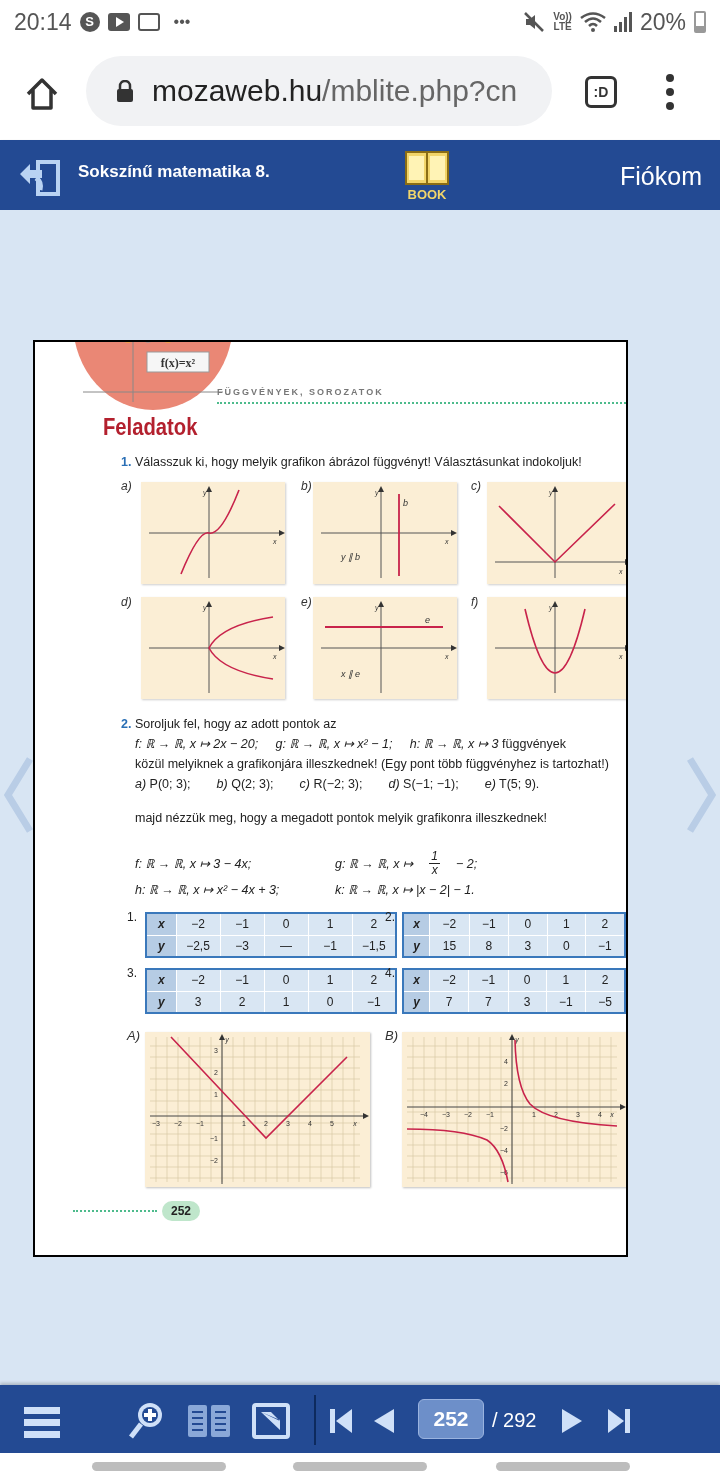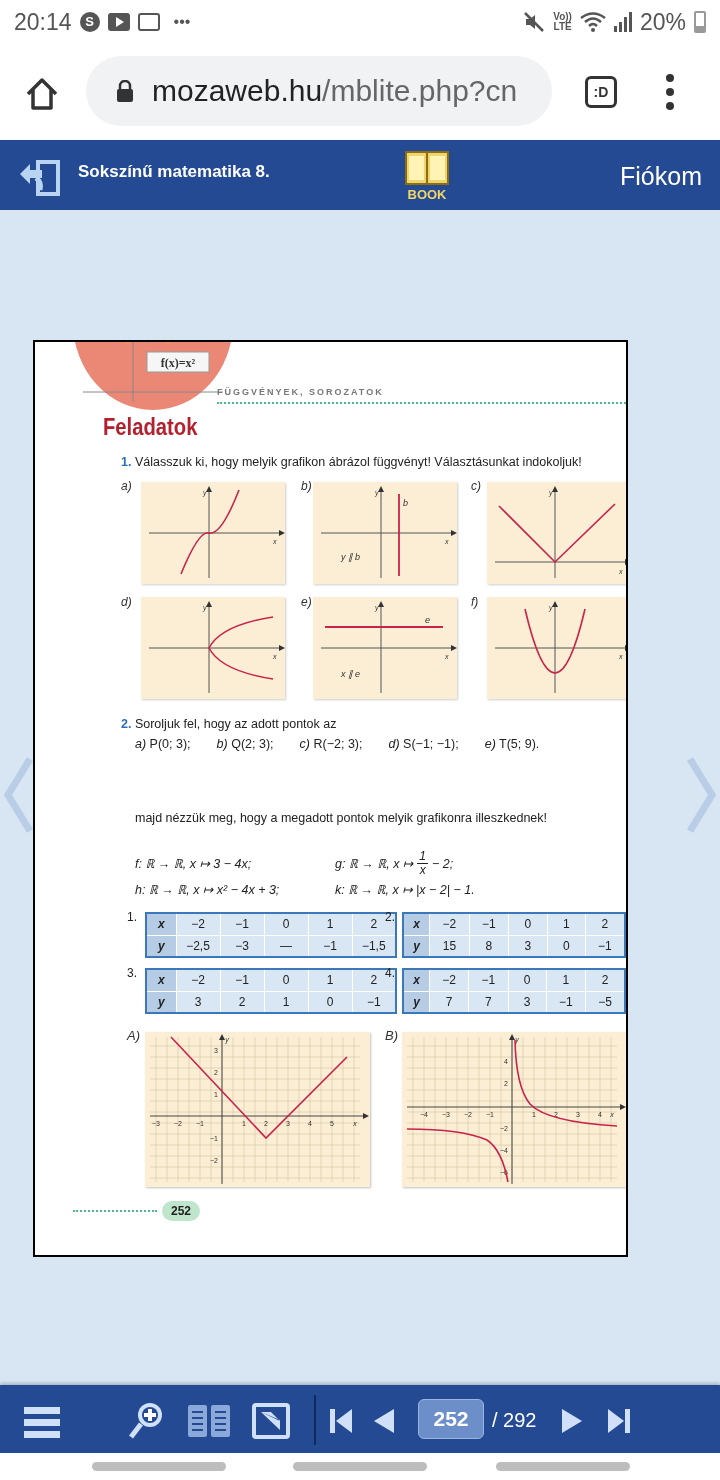"f: ℝ → ℝ, x ↦ 2x" div { html: none -> <div> <span>f: ℝ → ℝ, x ↦ 2x − 20;</span>&nbsp;&nbsp;&nbsp;&nbsp; <span>g: ℝ → ℝ, x ↦ x² − 1;</span>&nbsp;&nbsp;&nbsp;&nbsp; <span>h: ℝ → ℝ, x ↦ 3</span> <span>függvények</span> </div> }
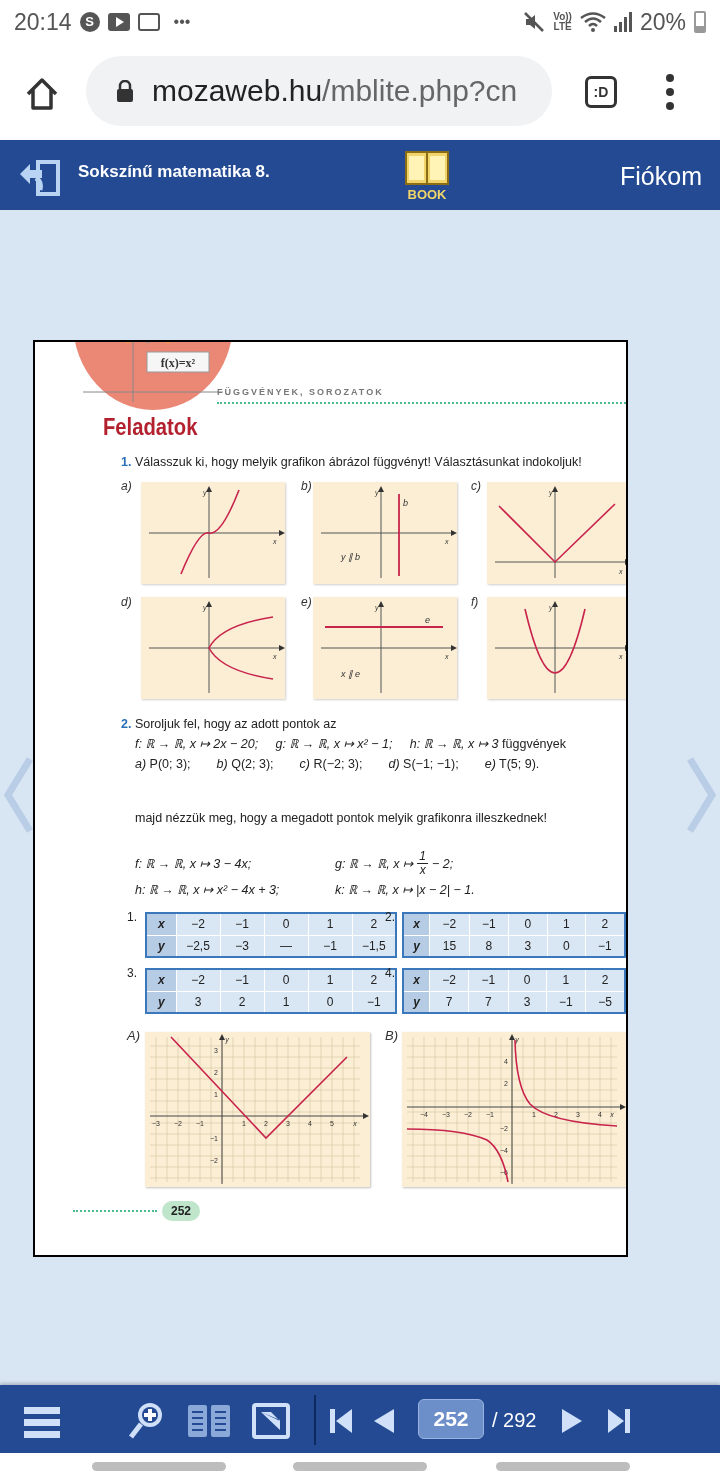"közül melyiknek a grafikonjára" div { html: none -> <div>közül melyiknek a grafikonjára illeszkednek! (Egy pont több függvényhez is tartozhat!)</div> }
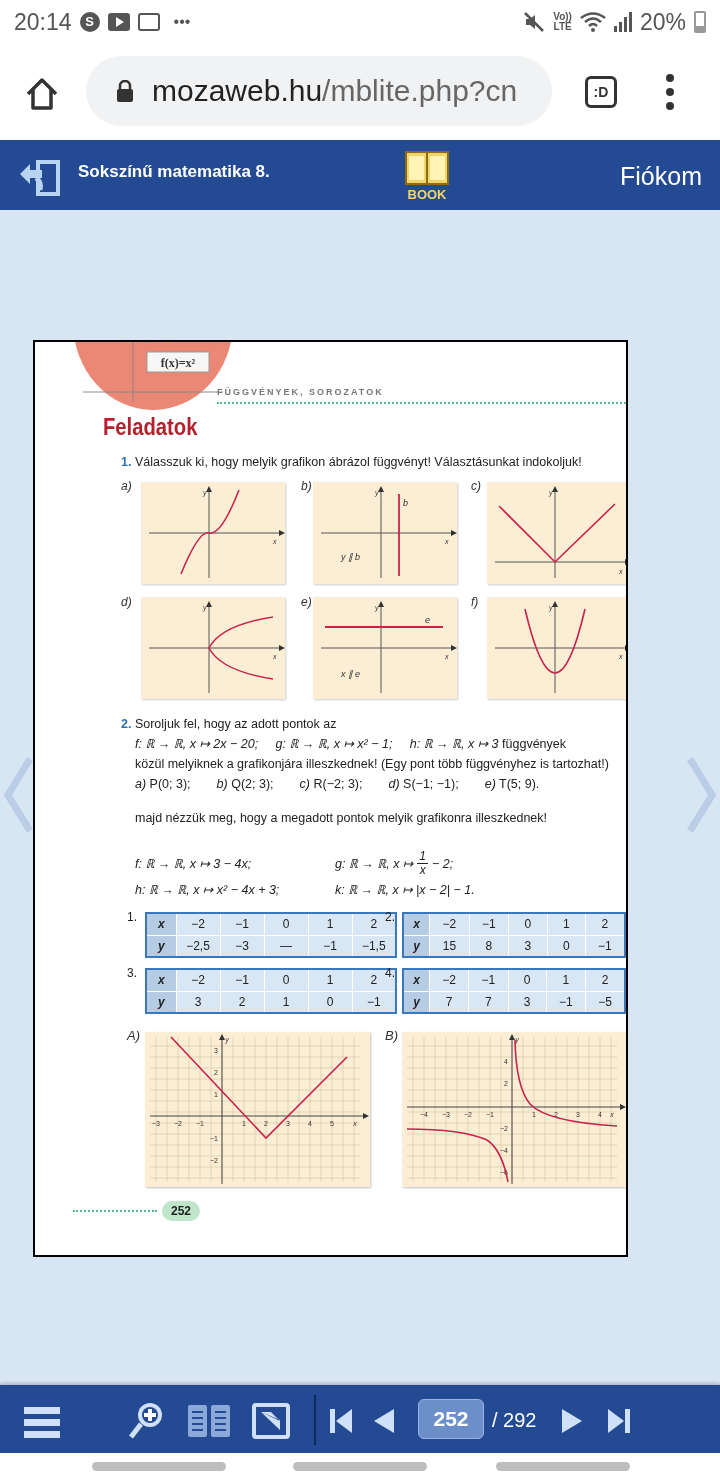"g: ℝ → ℝ, x ↦" div.p-rel { gap: 4px -> 16px }
